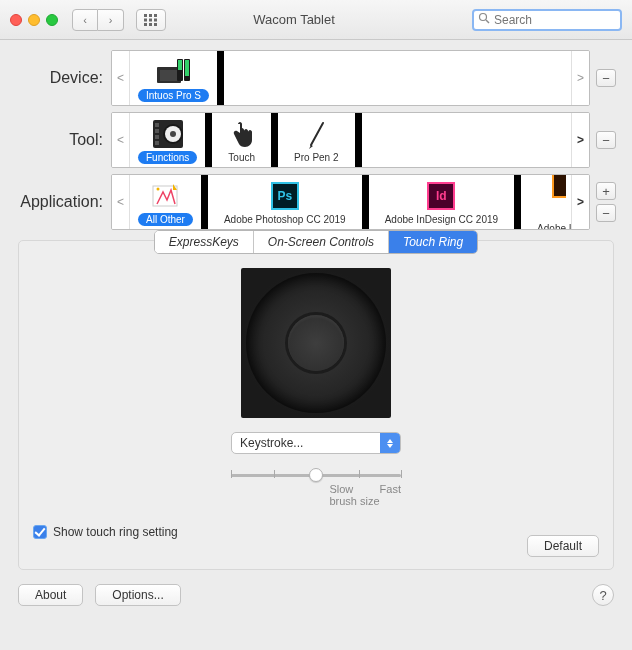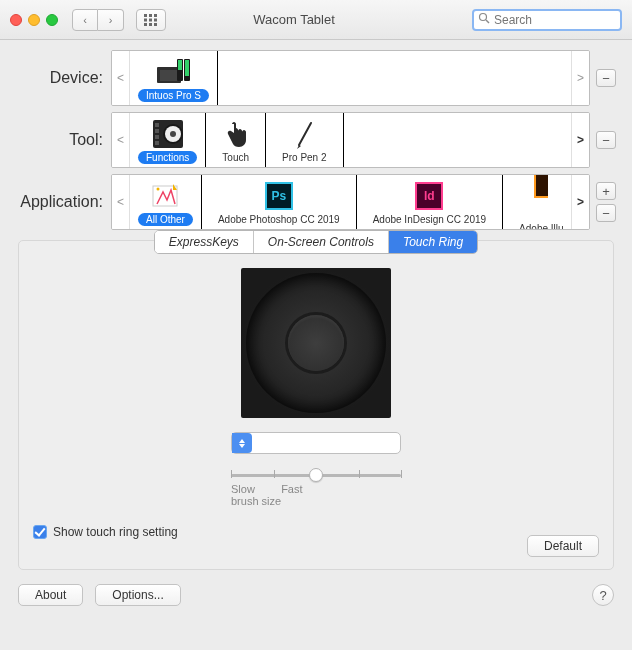"Intuos Pro S" .item { border-right: 1px solid #000000 -> 7px solid #000000 }
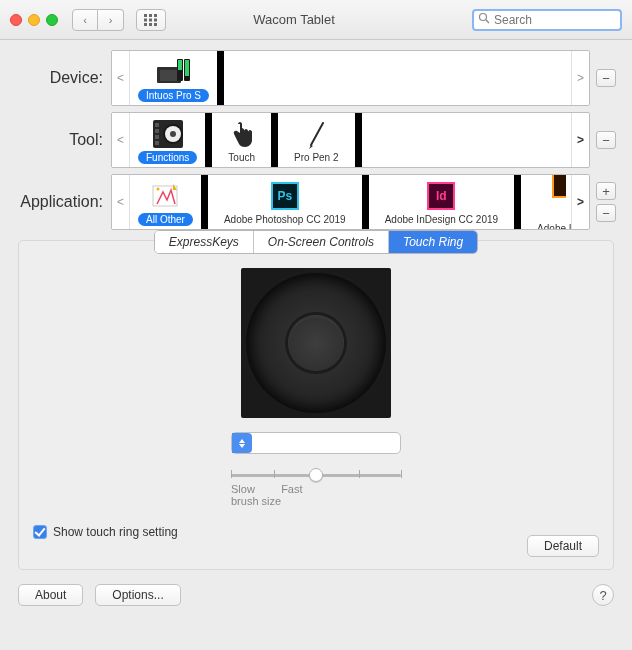"Keystroke..." div.sel-label { html: none -> <div>Keystroke...</div> }
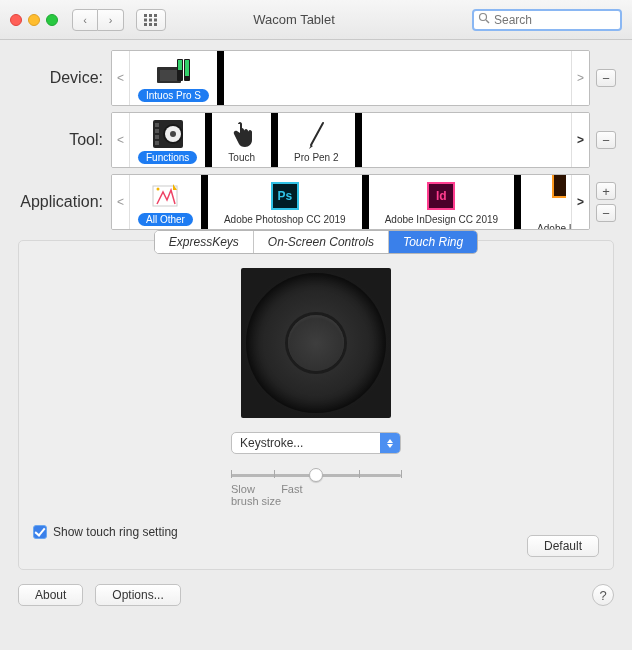"Slow" .slider .labels { justify-content: flex-start -> flex-end }
